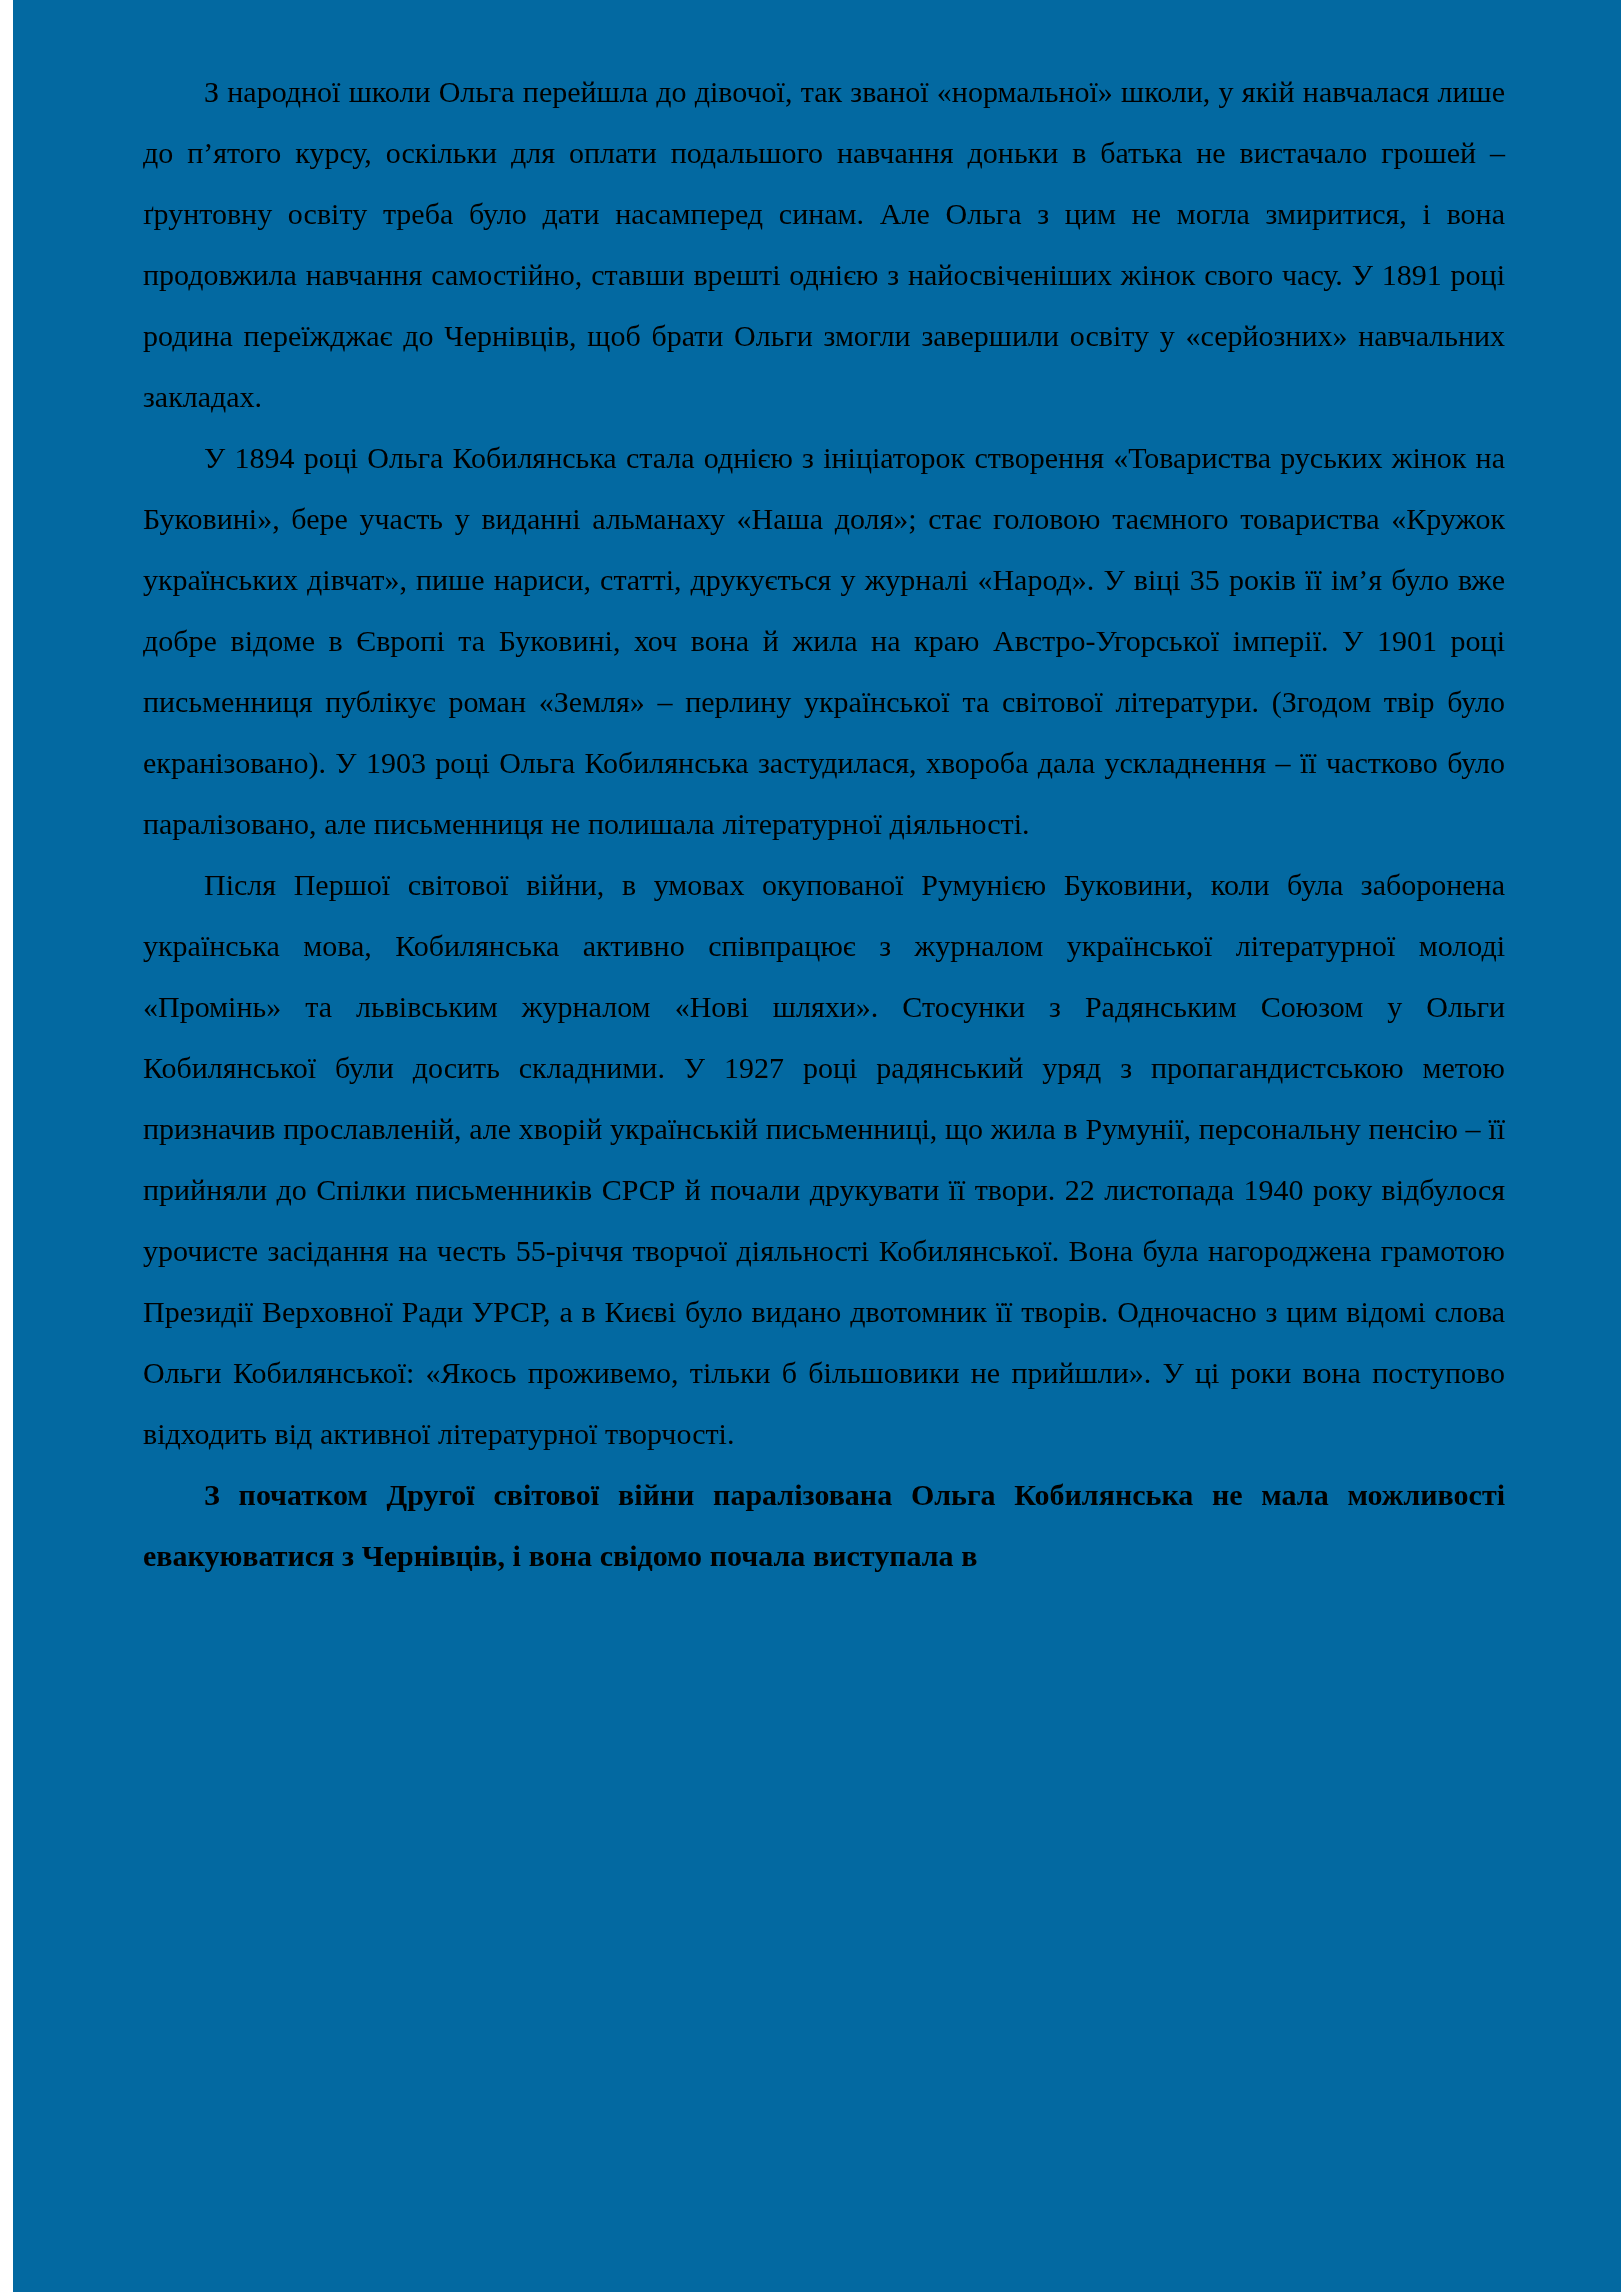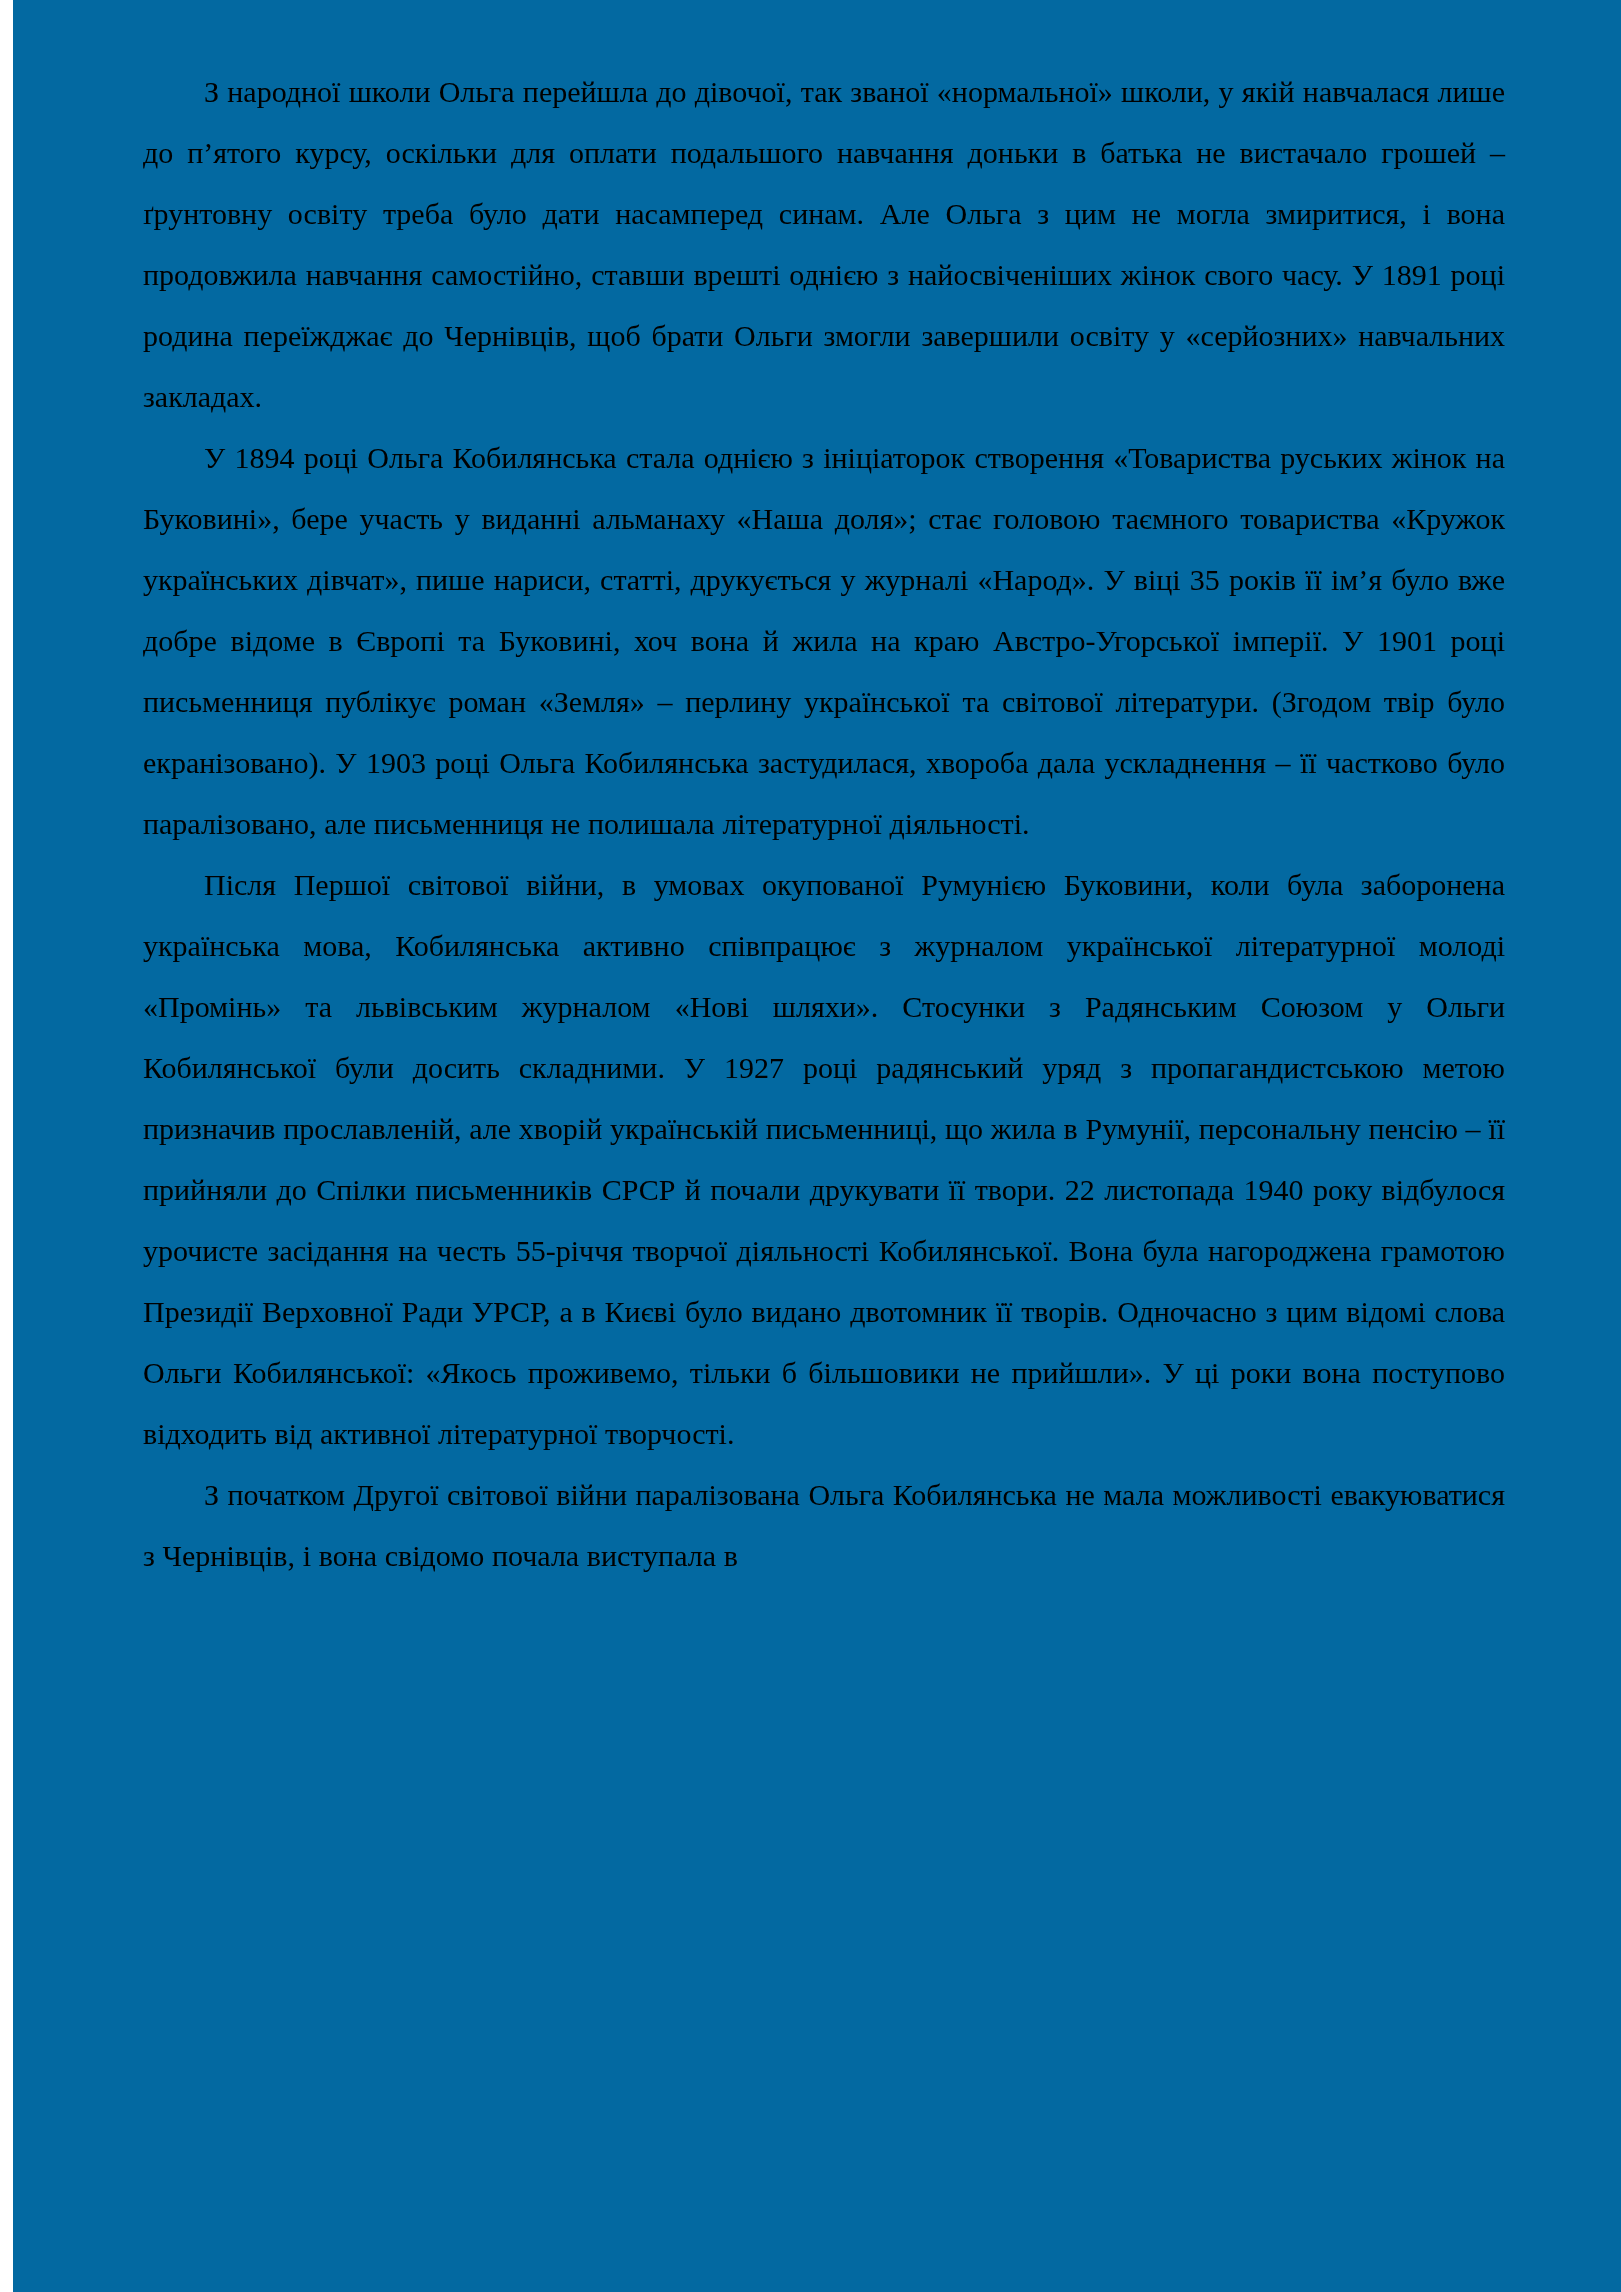"З початком Другої світової війни" p.para { font-weight: none -> bold }
